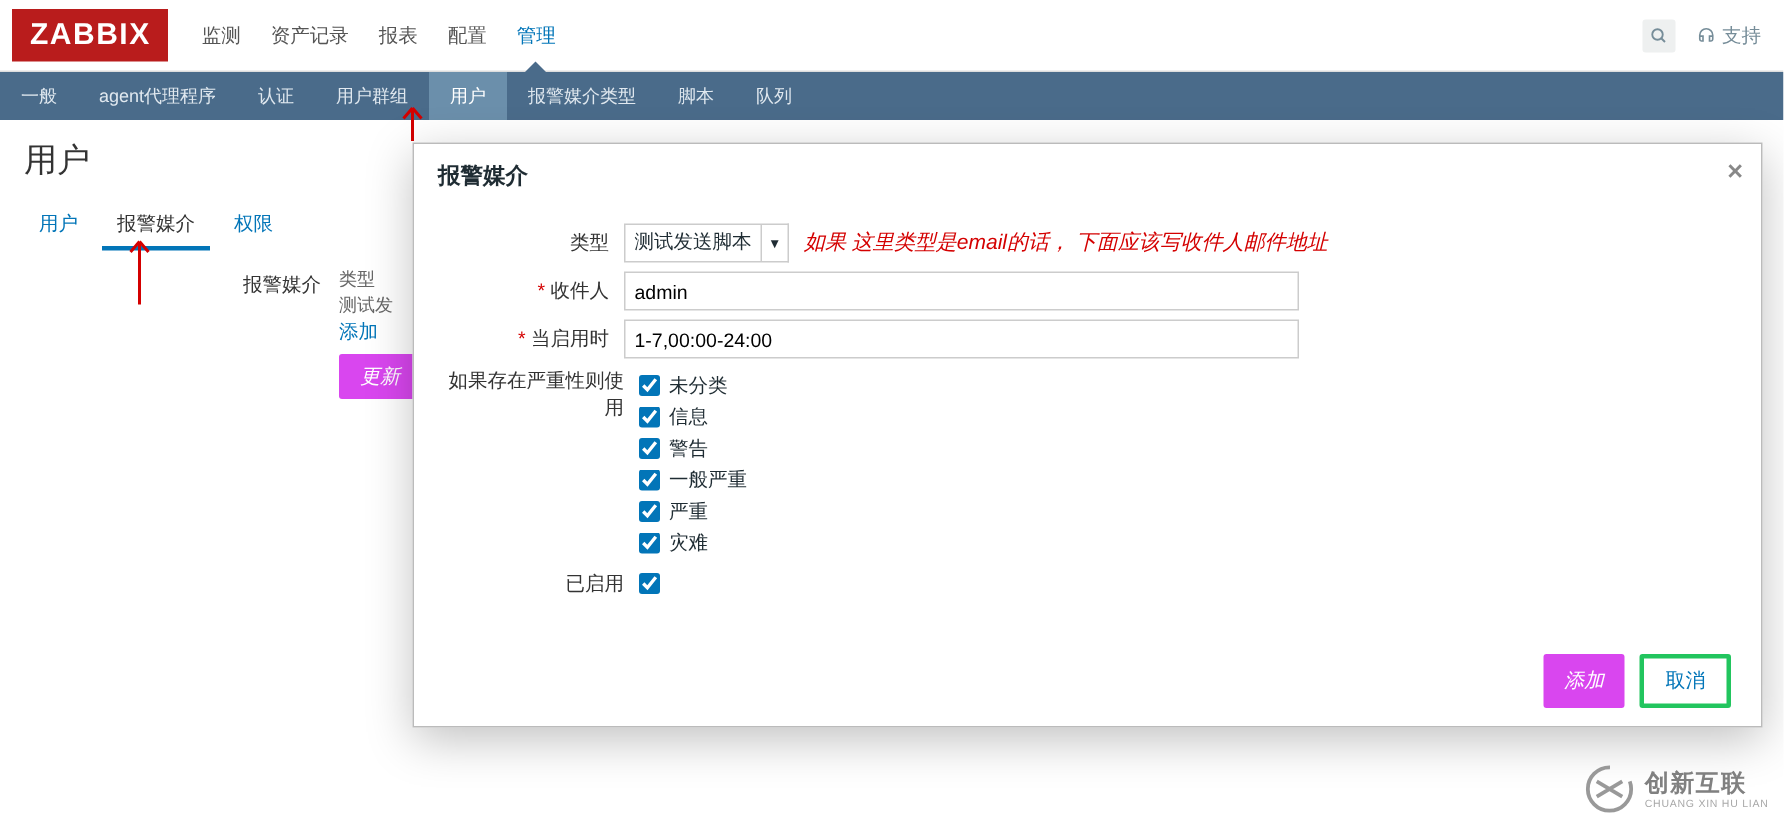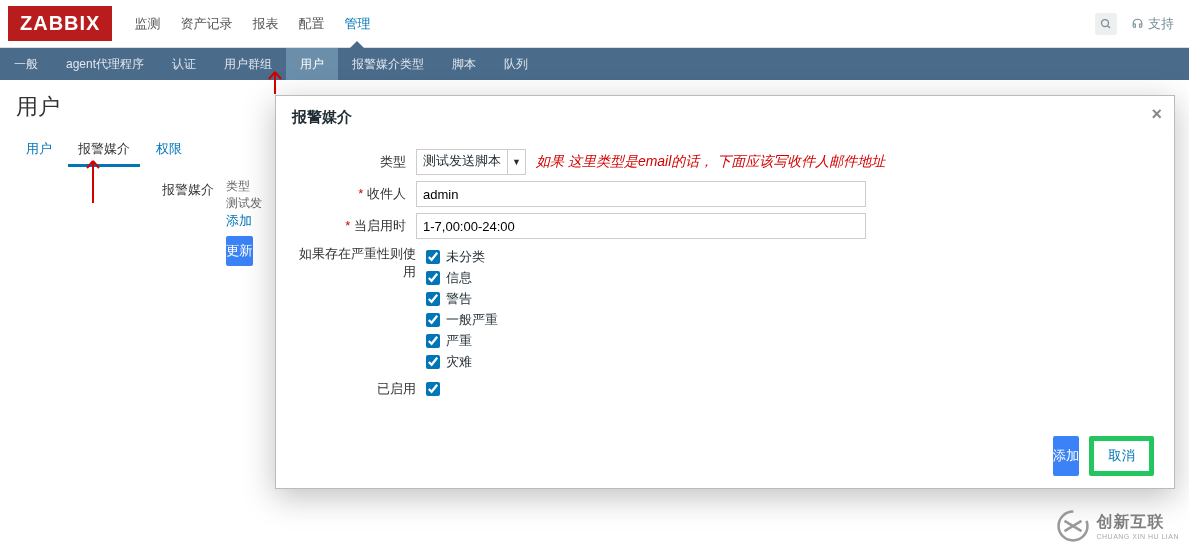"更新" .btn-blue { background: #3b82f6 -> #d946ef; font-style: none -> italic; padding: 6px 0 -> 6px 14px }
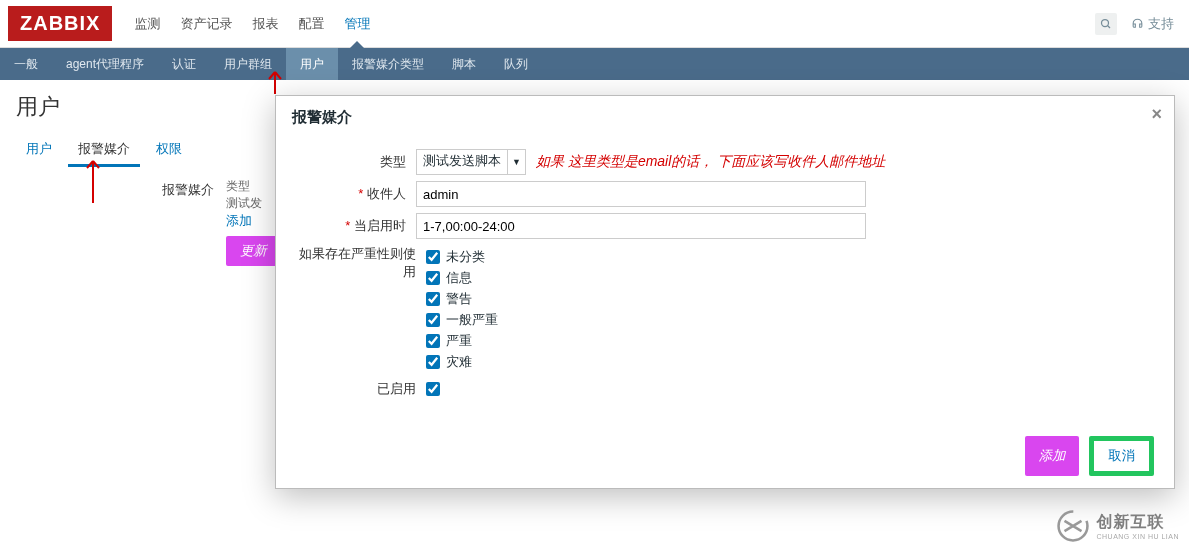"取消" .btn-outline { border: 5px solid #22c55e -> 3px solid #22c55e }
